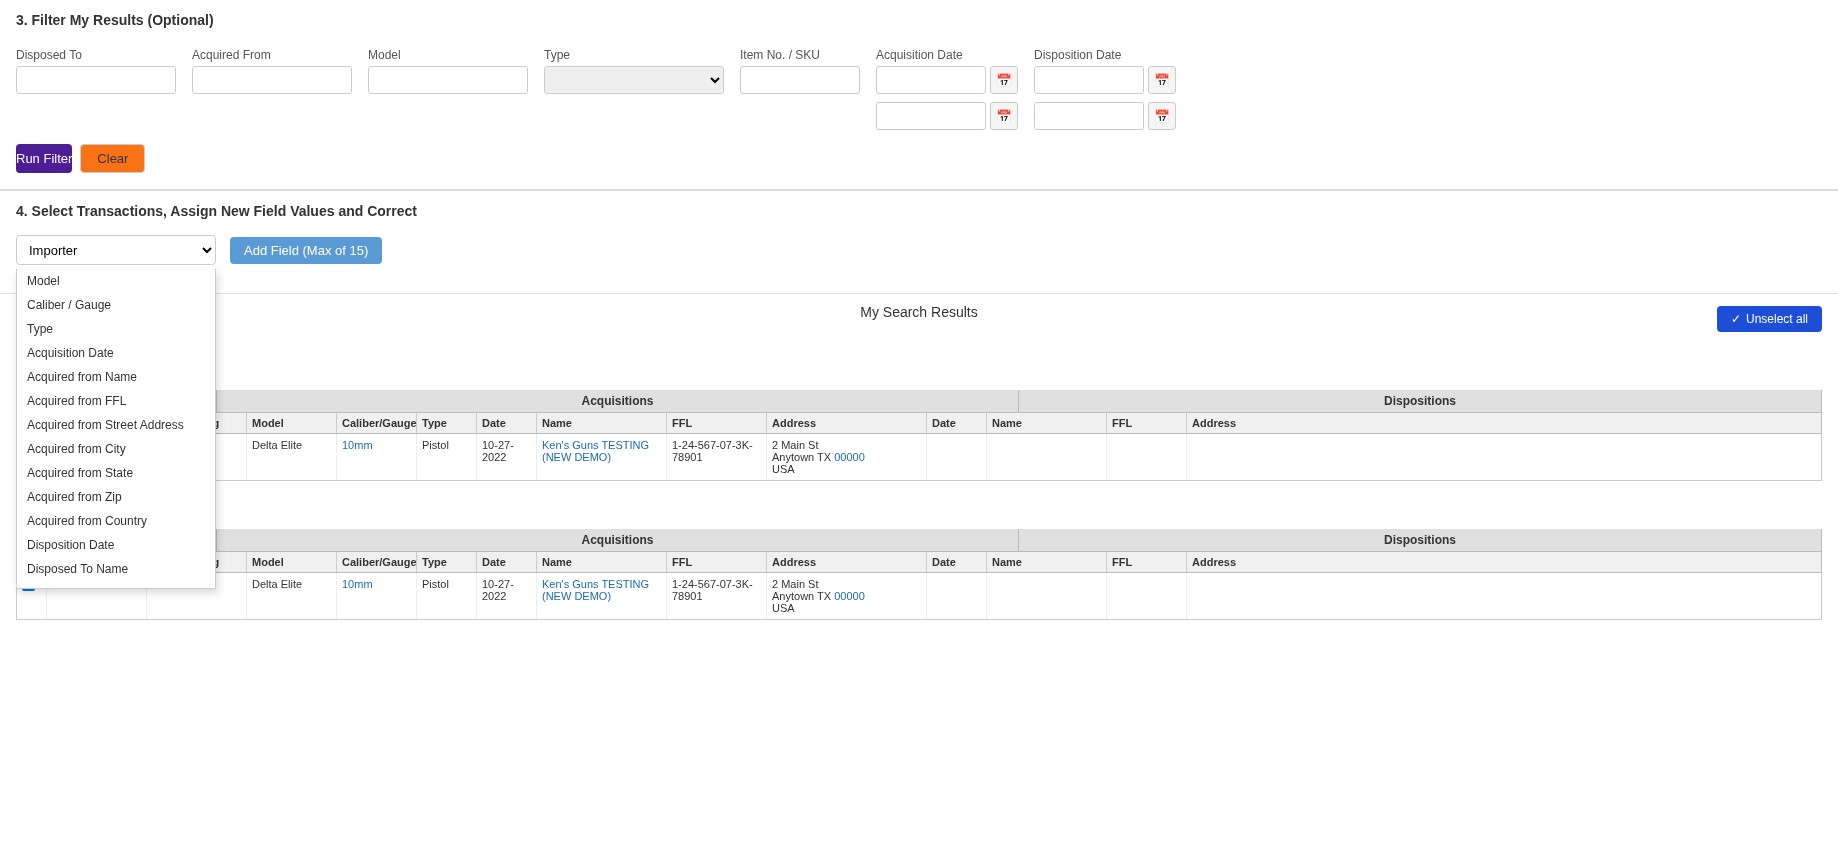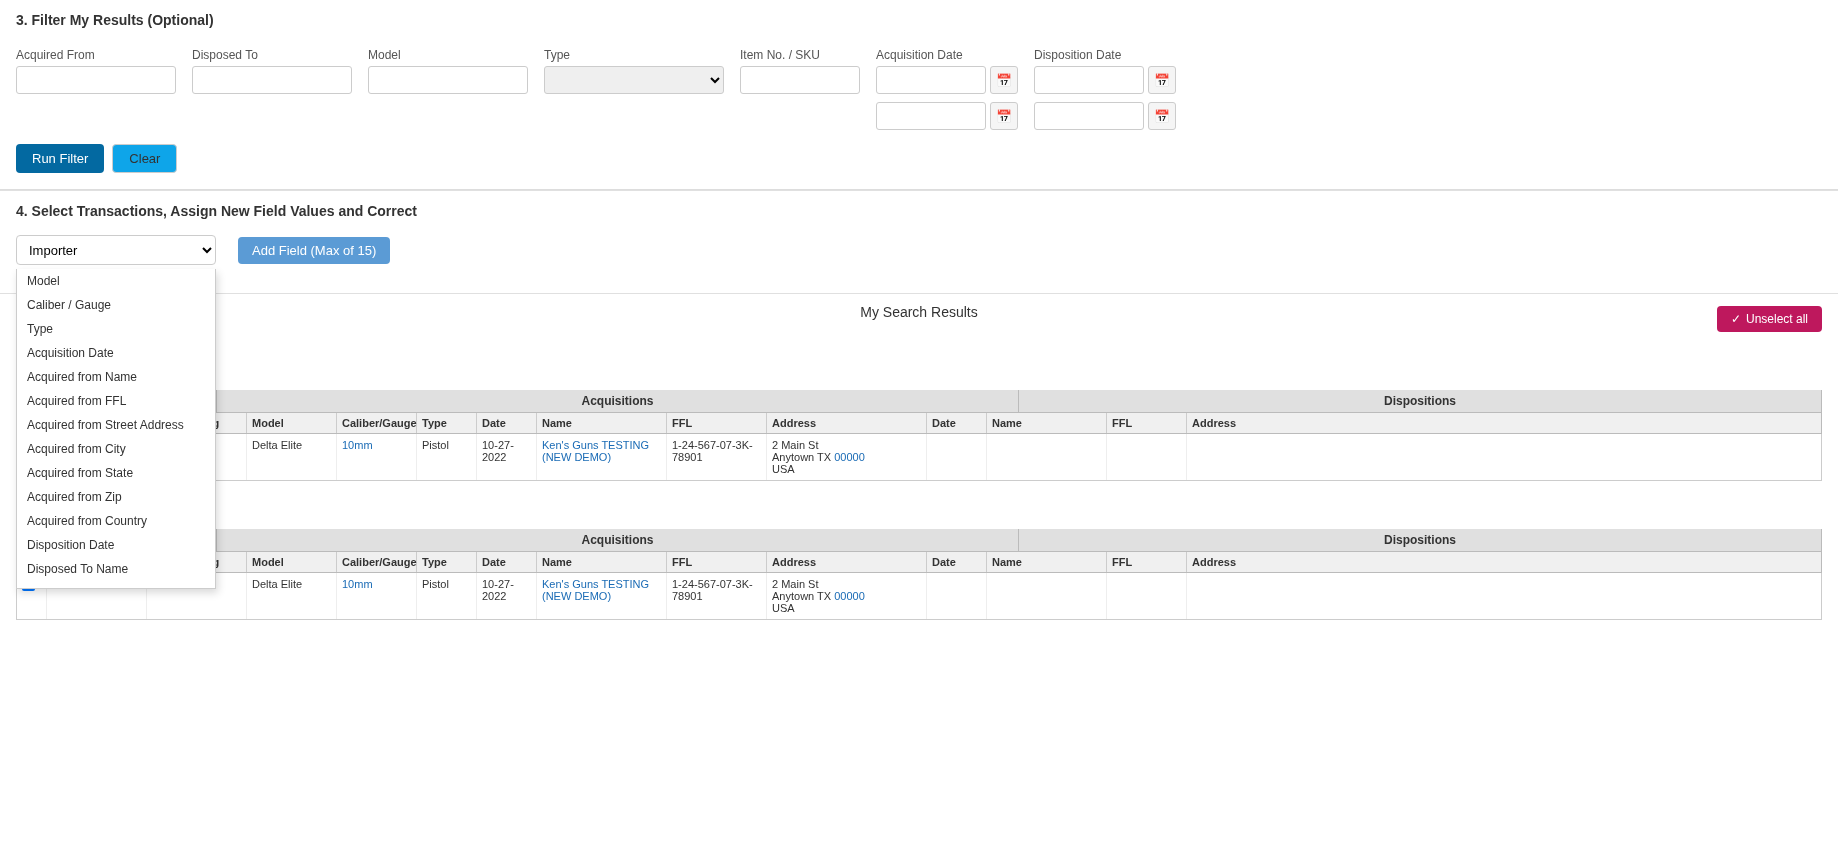"Acquired From" div.filter-group { order: before "Disposed To" -> after "Disposed To" }
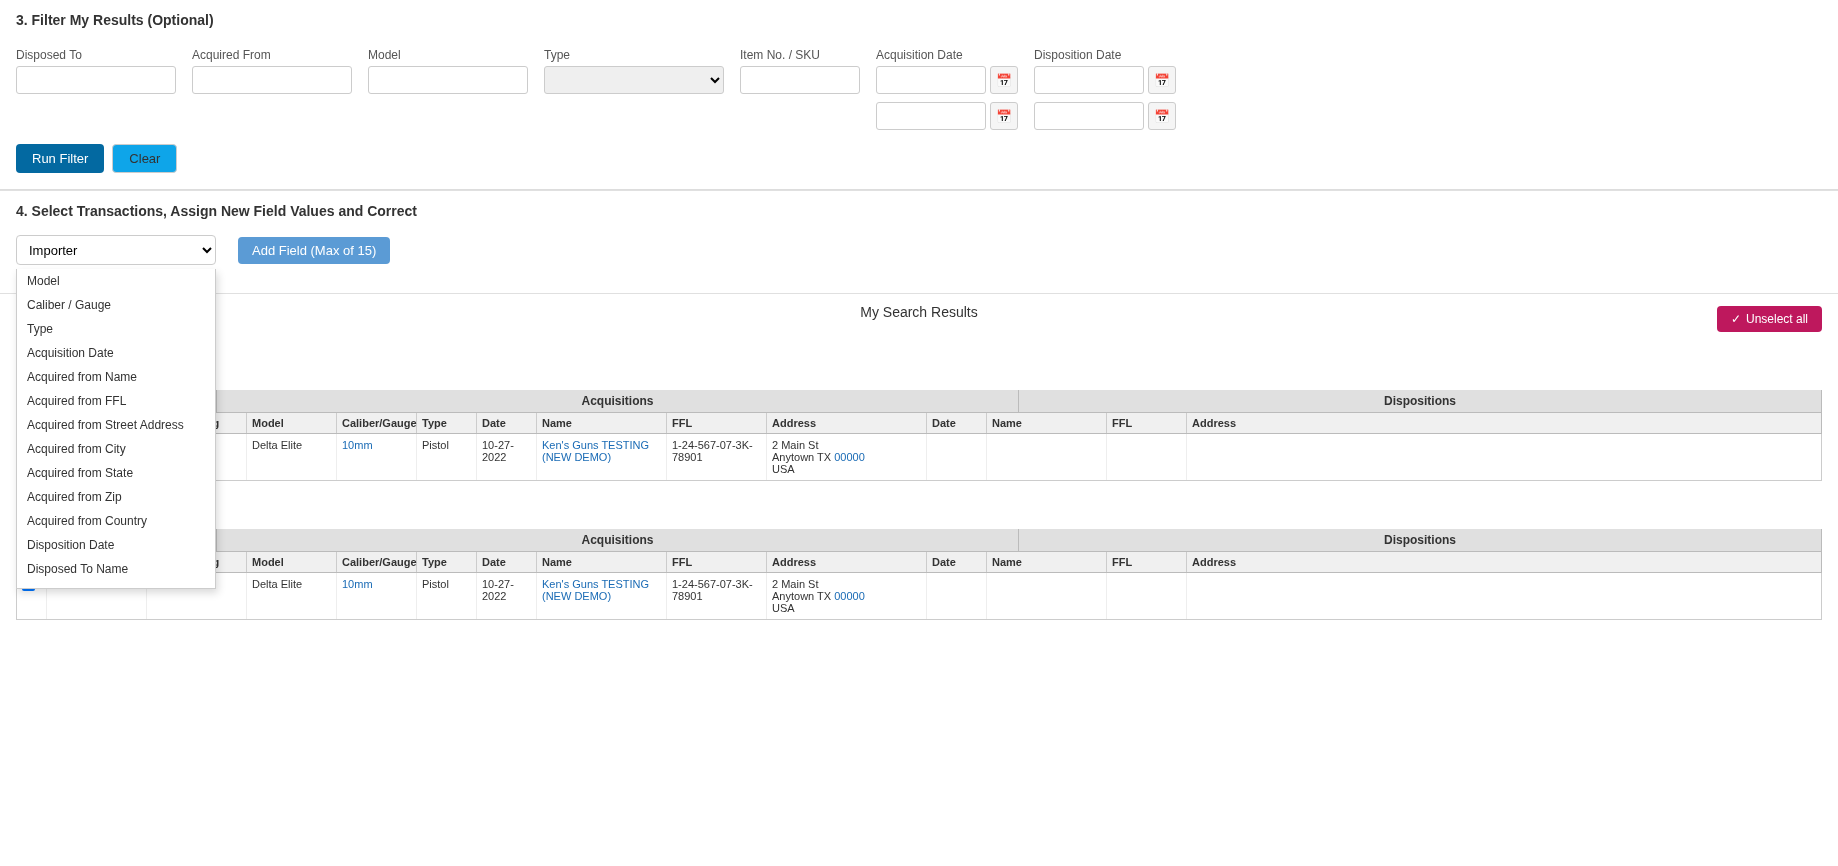"Run Filter" .btn-run { background: #0369a1 -> #4c1d95; padding: 6px 16px -> 6px 0 }
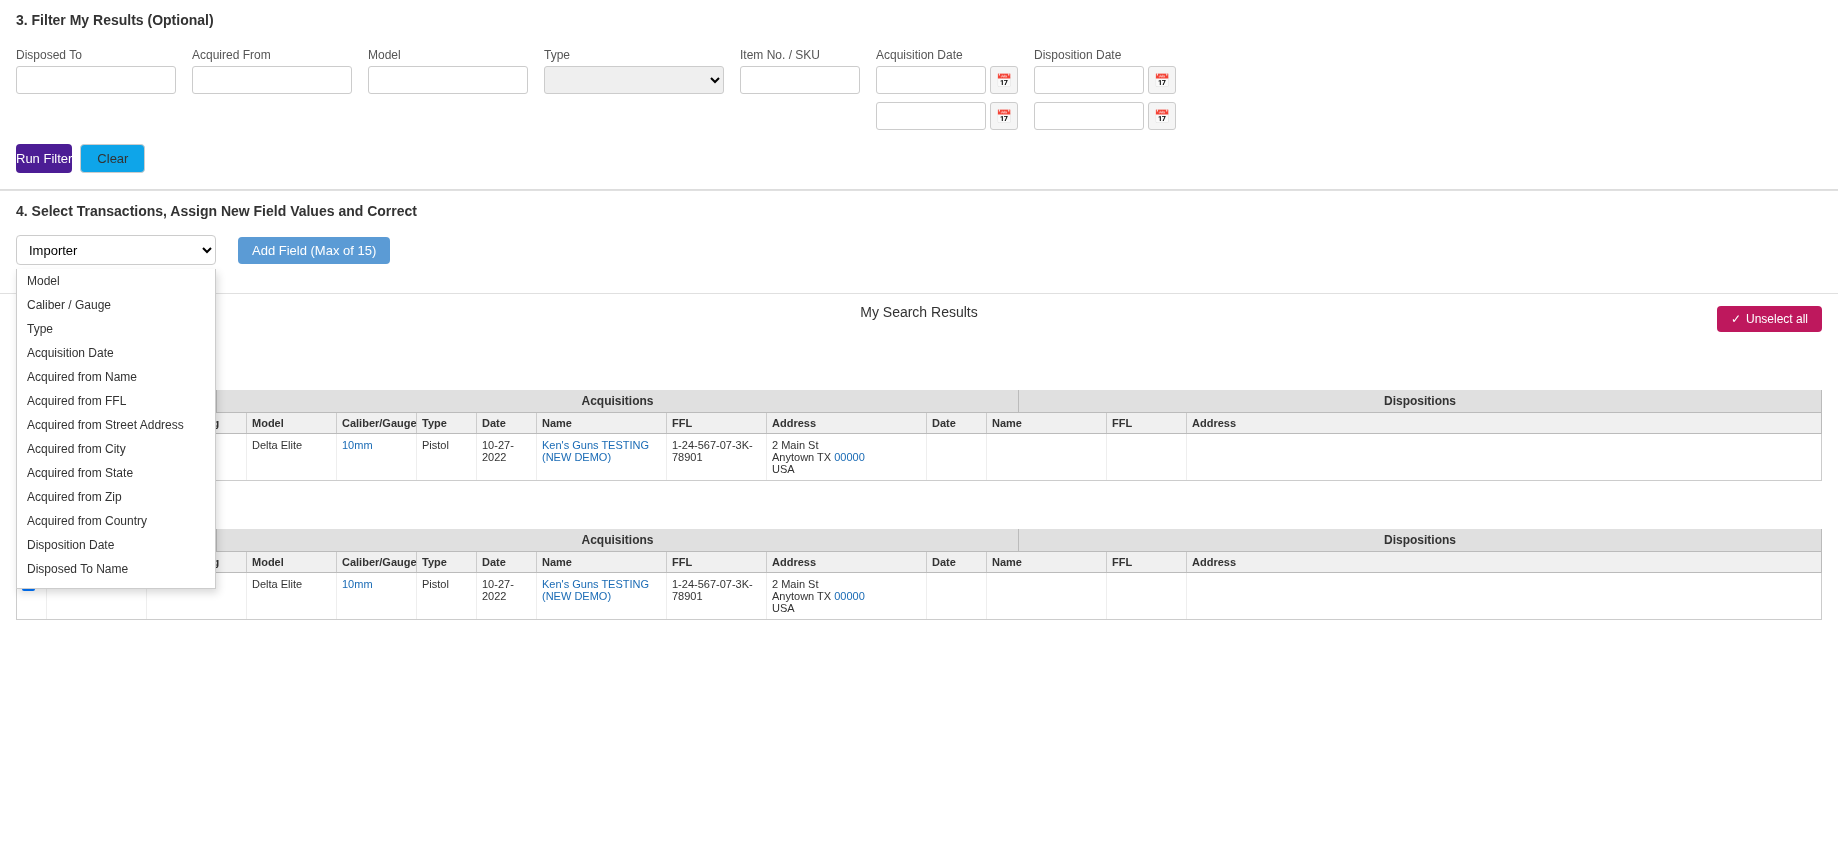"Clear" .btn-clear { background: #0ea5e9 -> #f97316 }
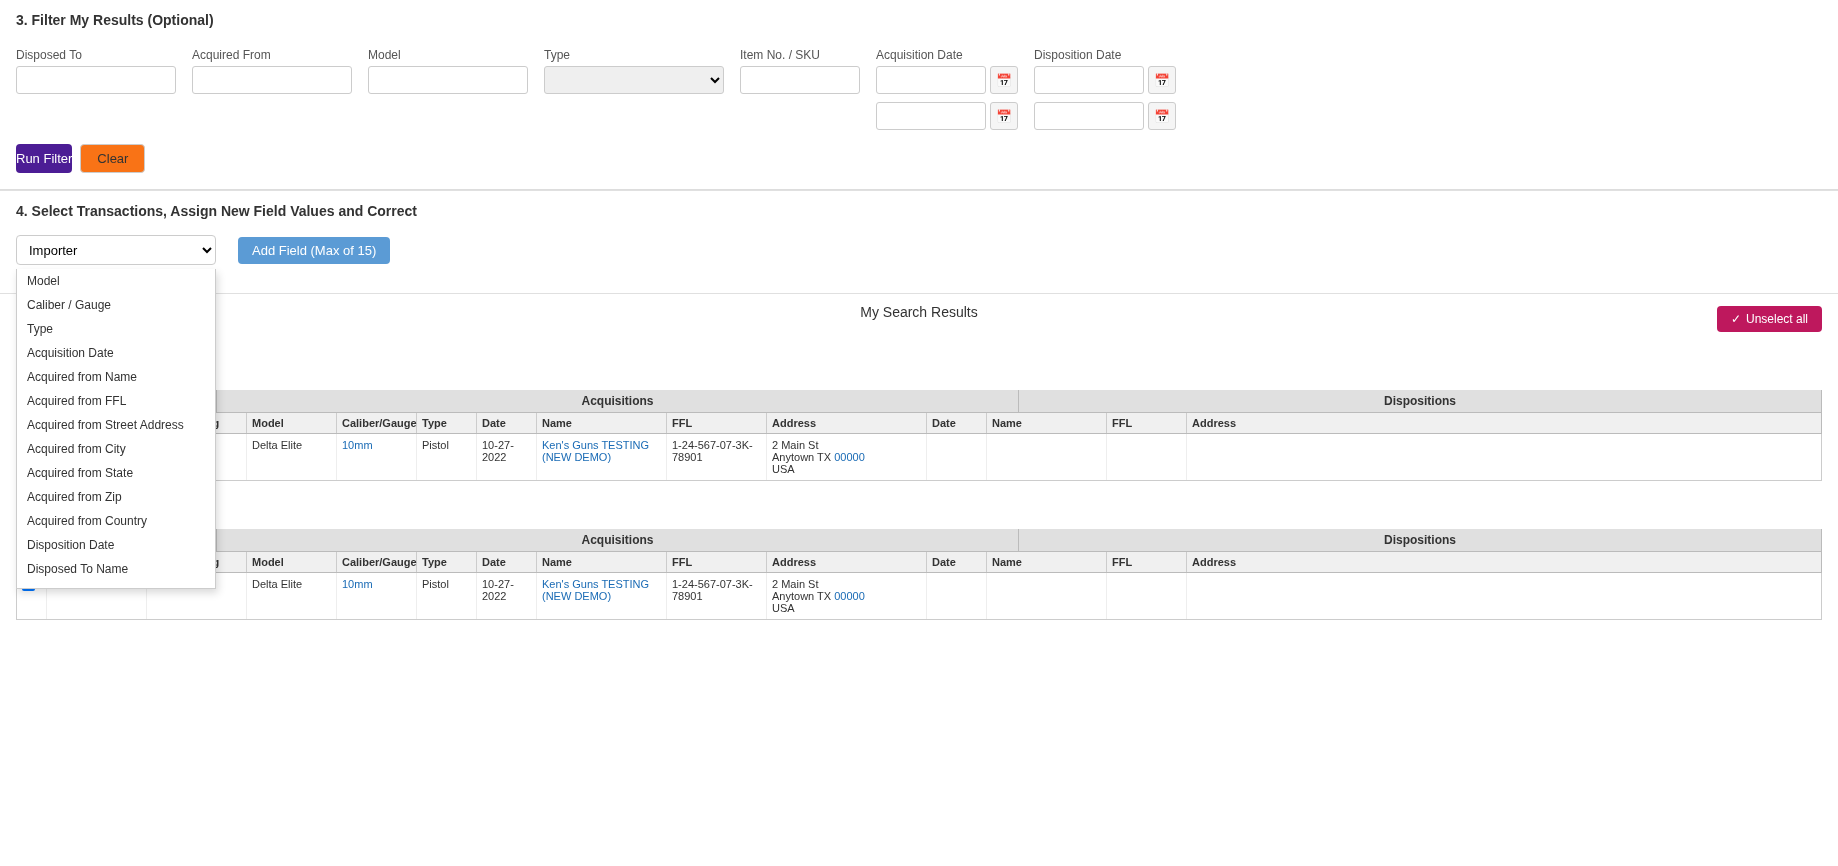"Importer" .add-field-row { gap: 22px -> 14px }
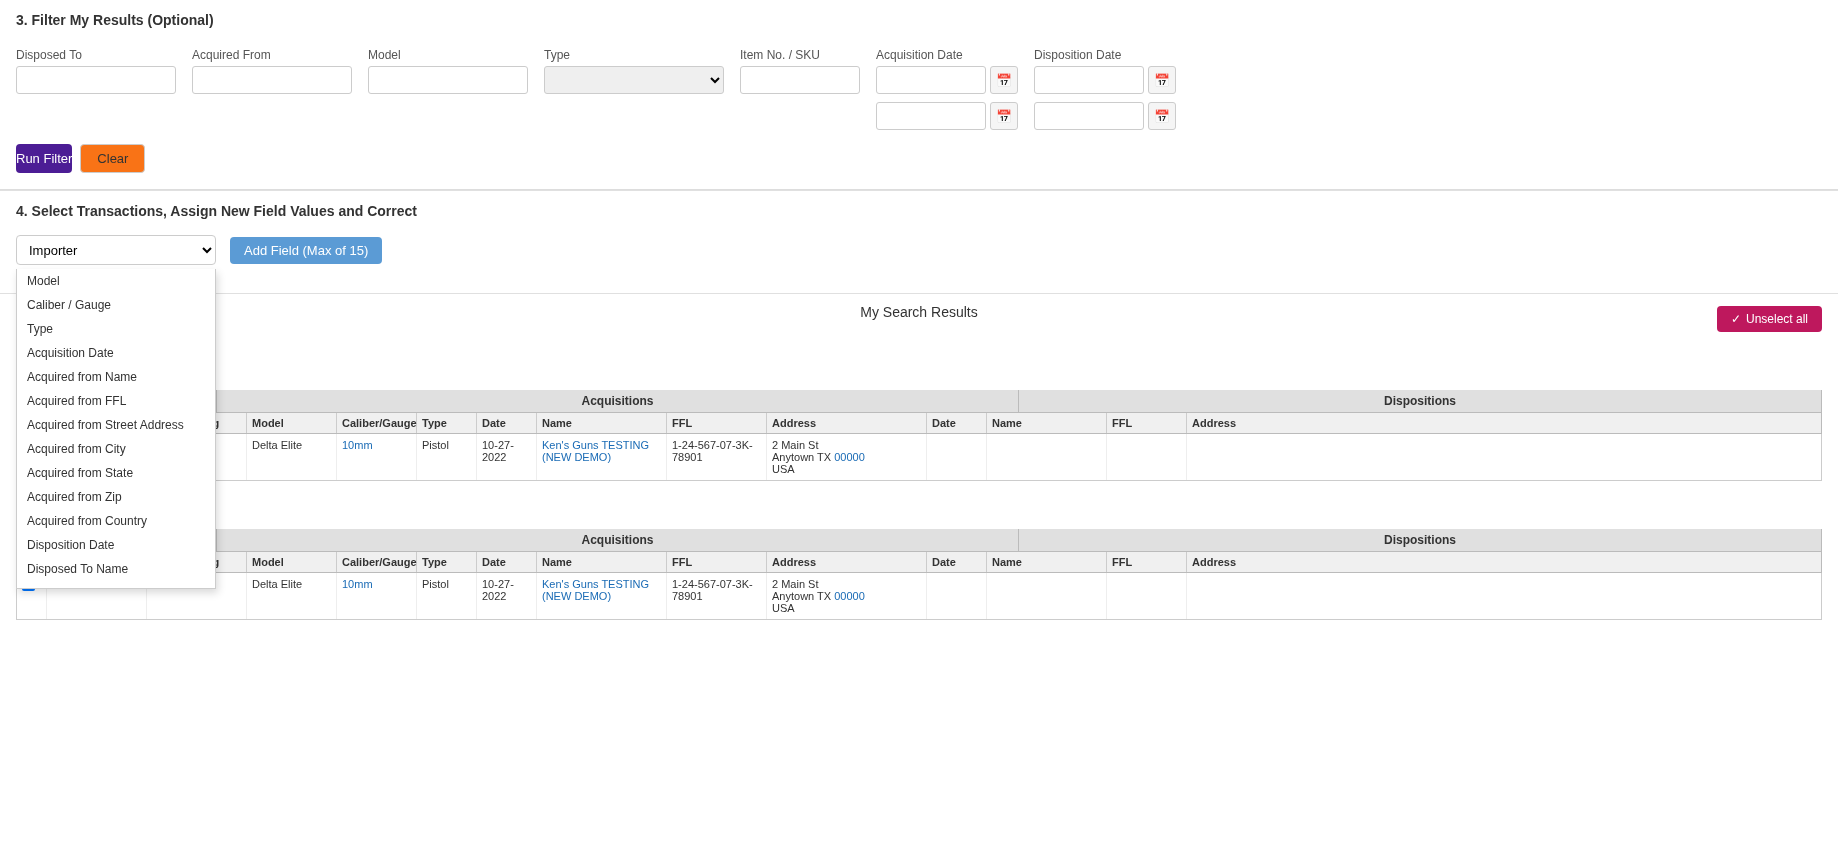"Unselect all" .unselect-all-btn { background: #be185d -> #1d4ed8 }
